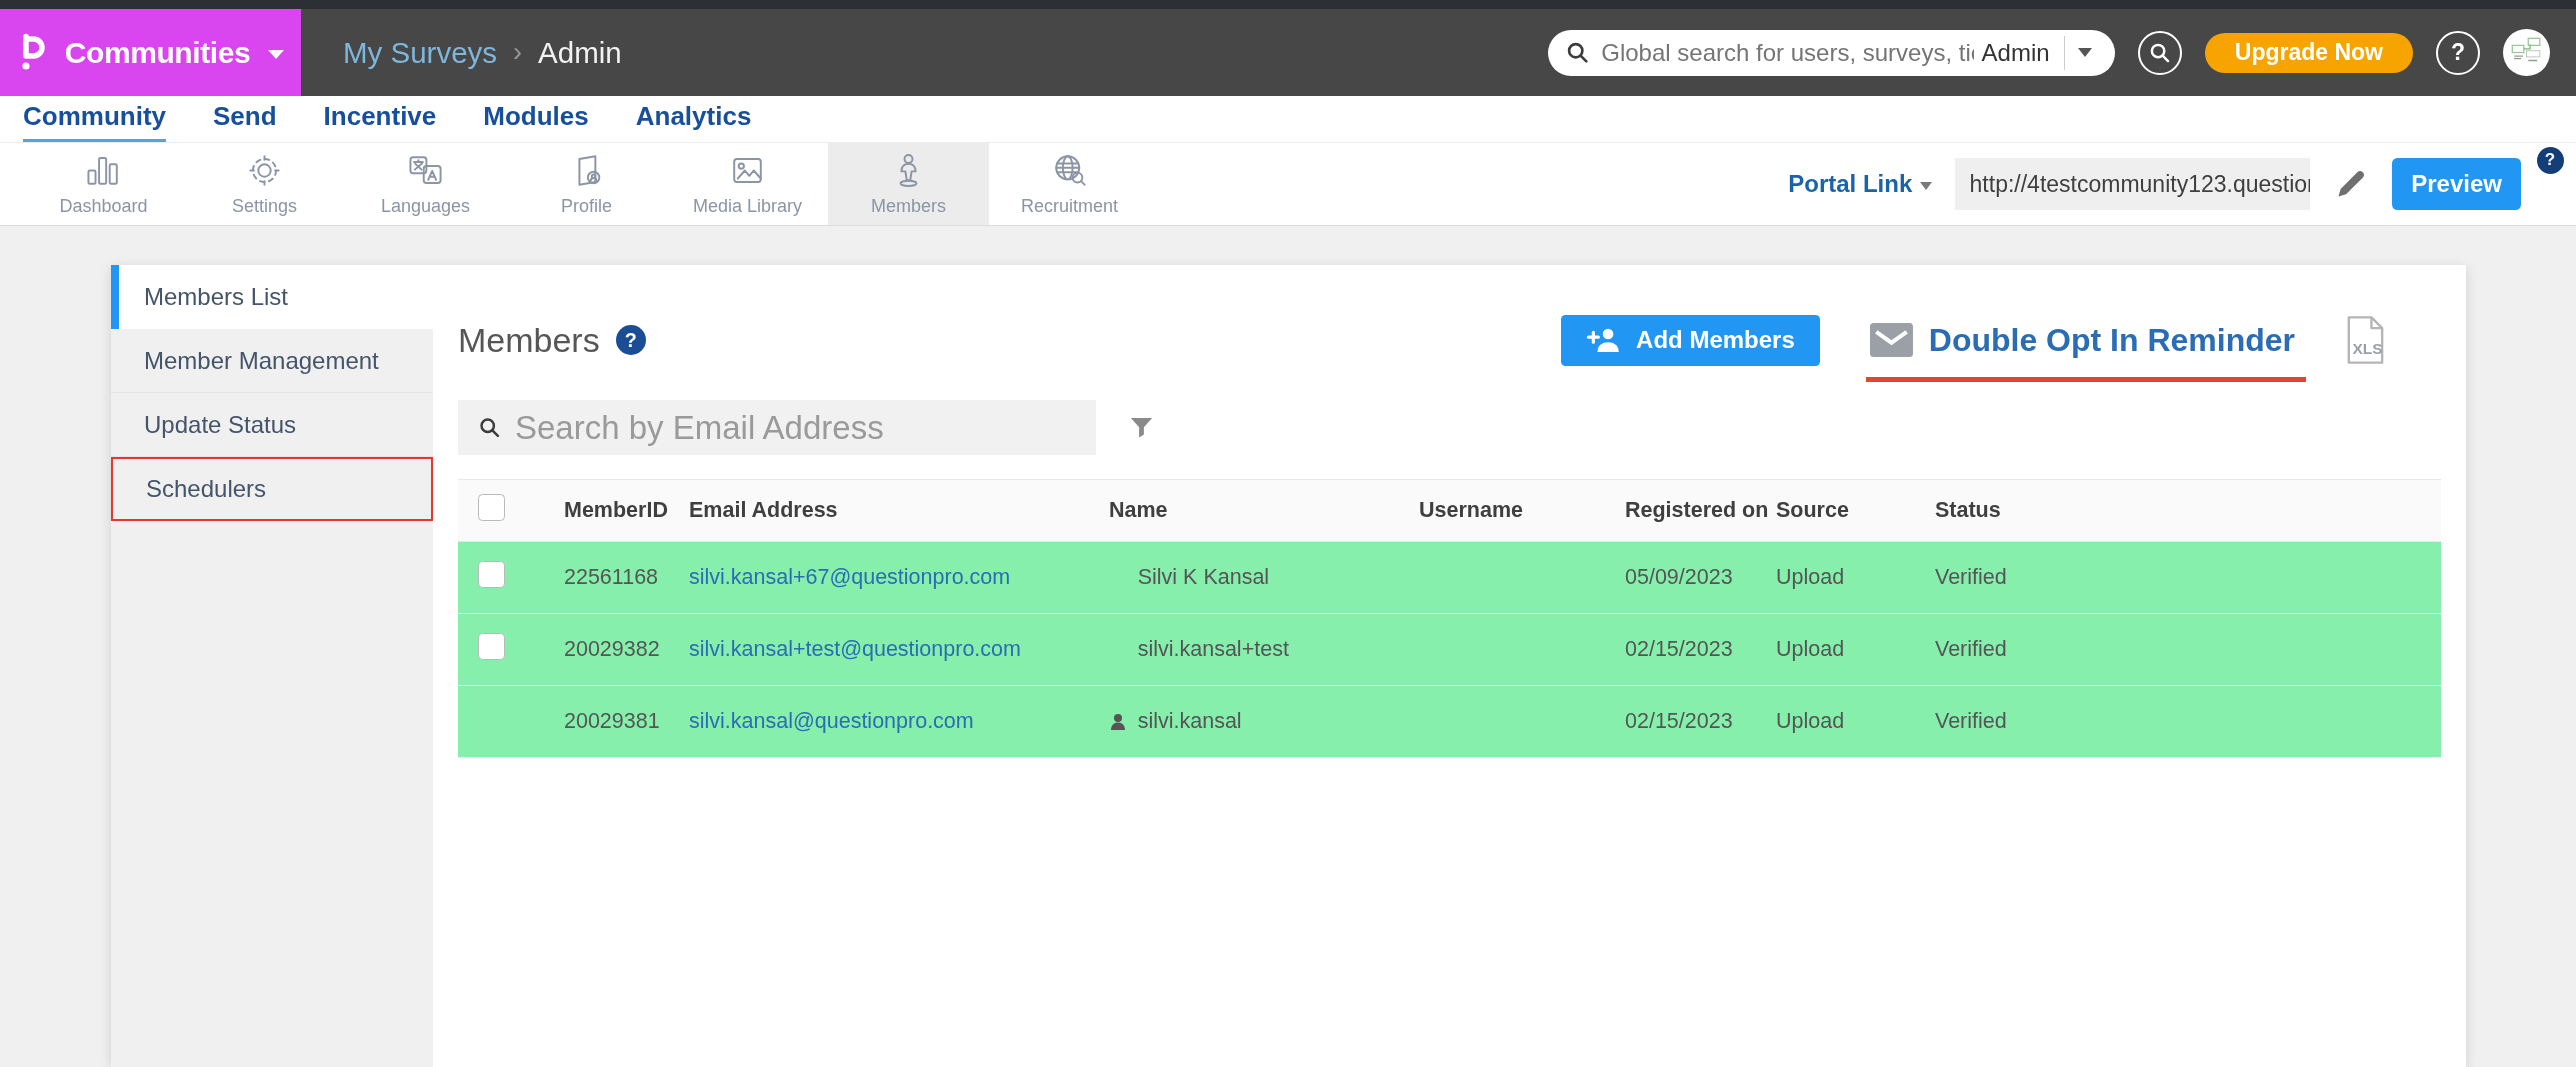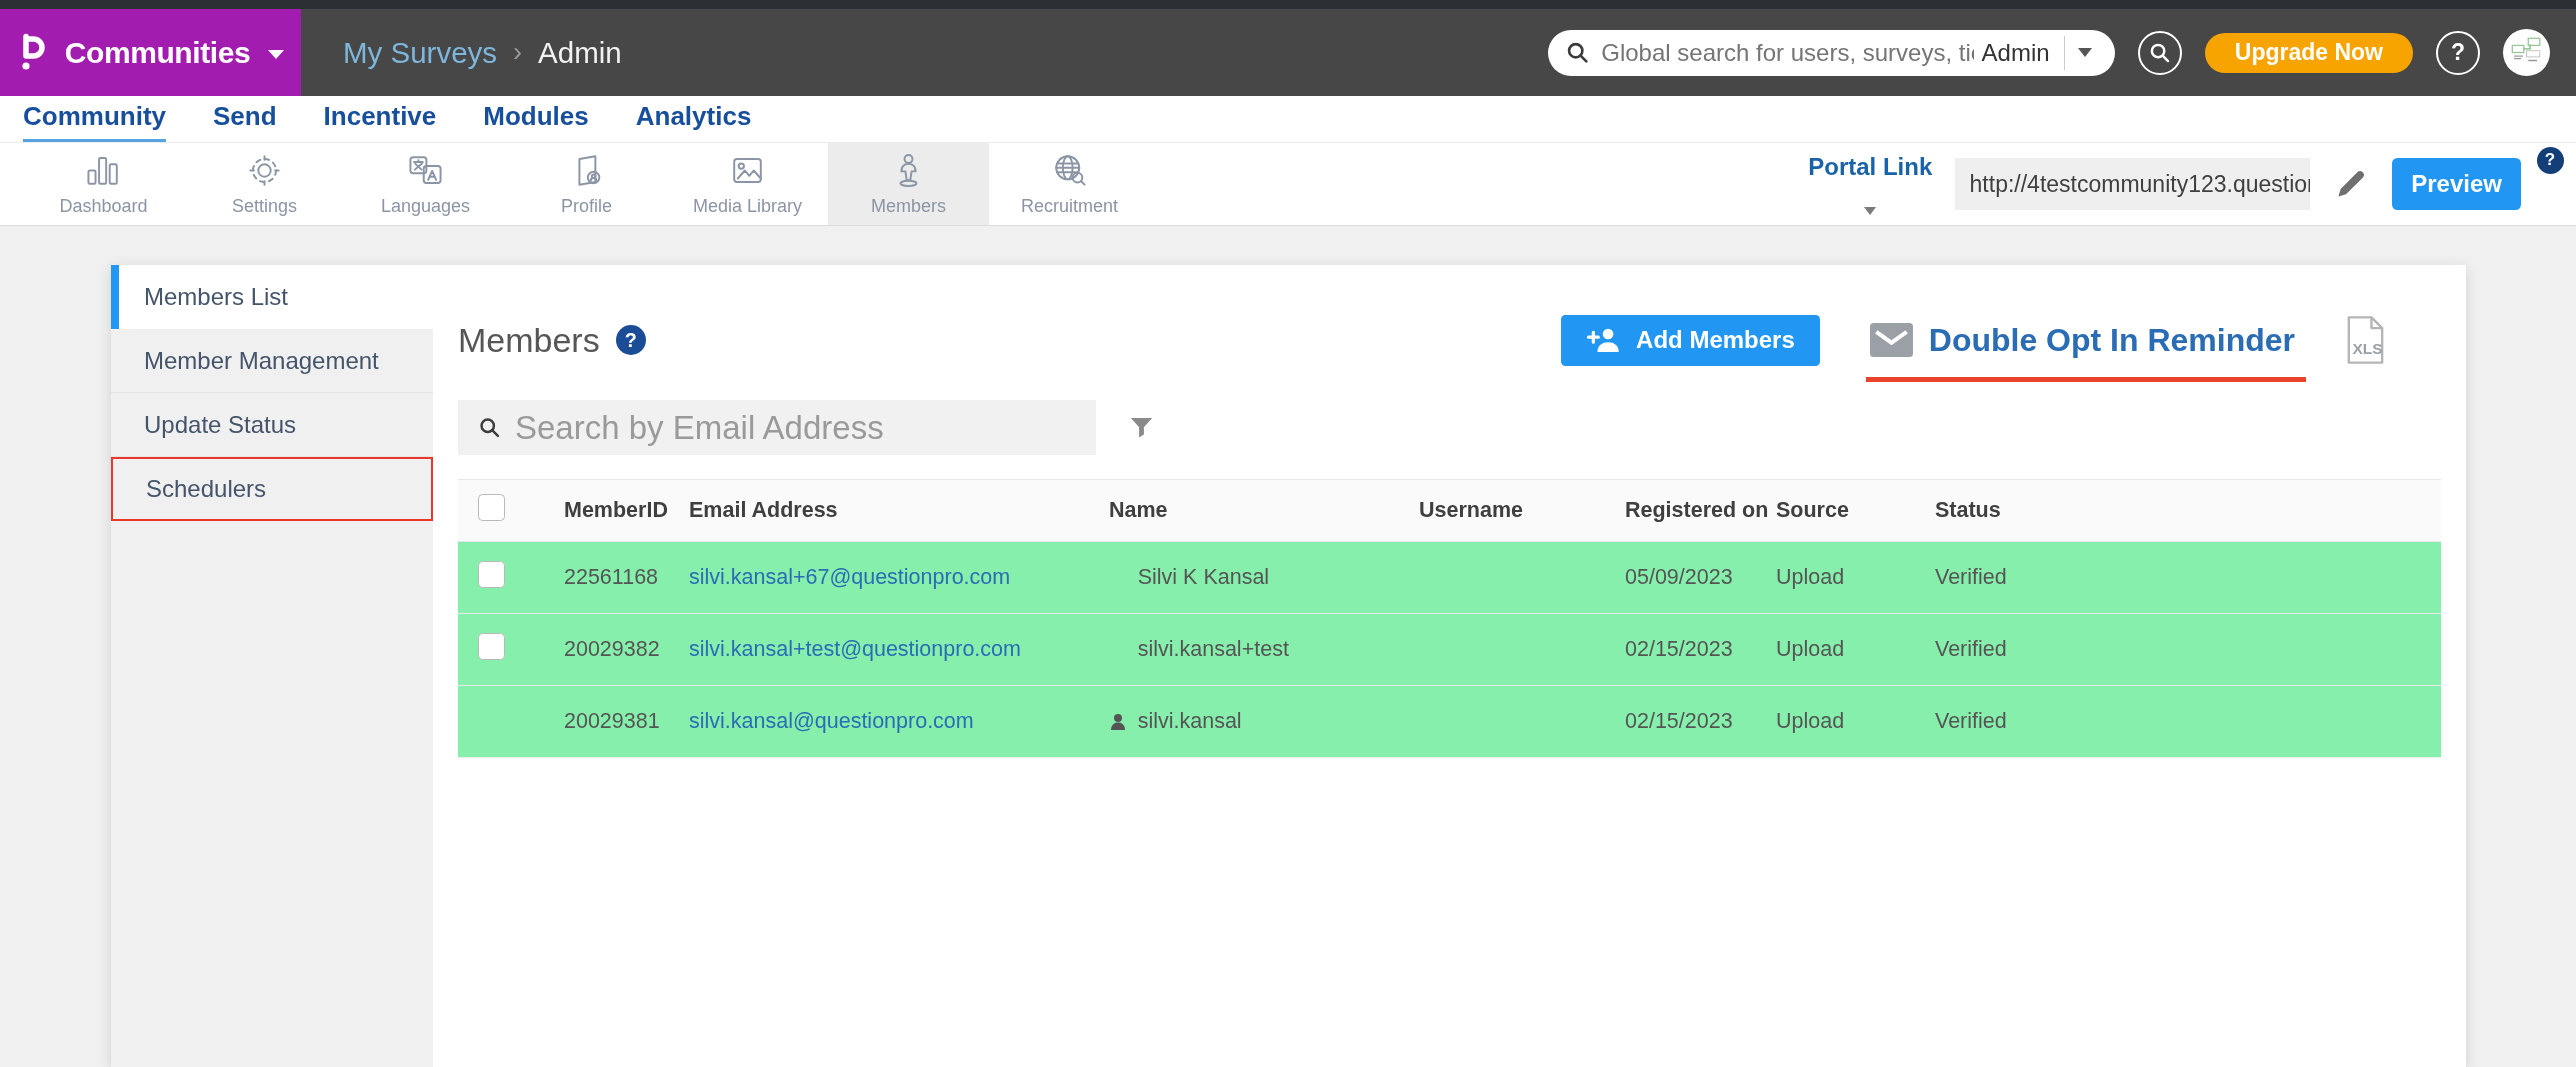"Communities" .brand { background: #a21caf -> #d946ef }
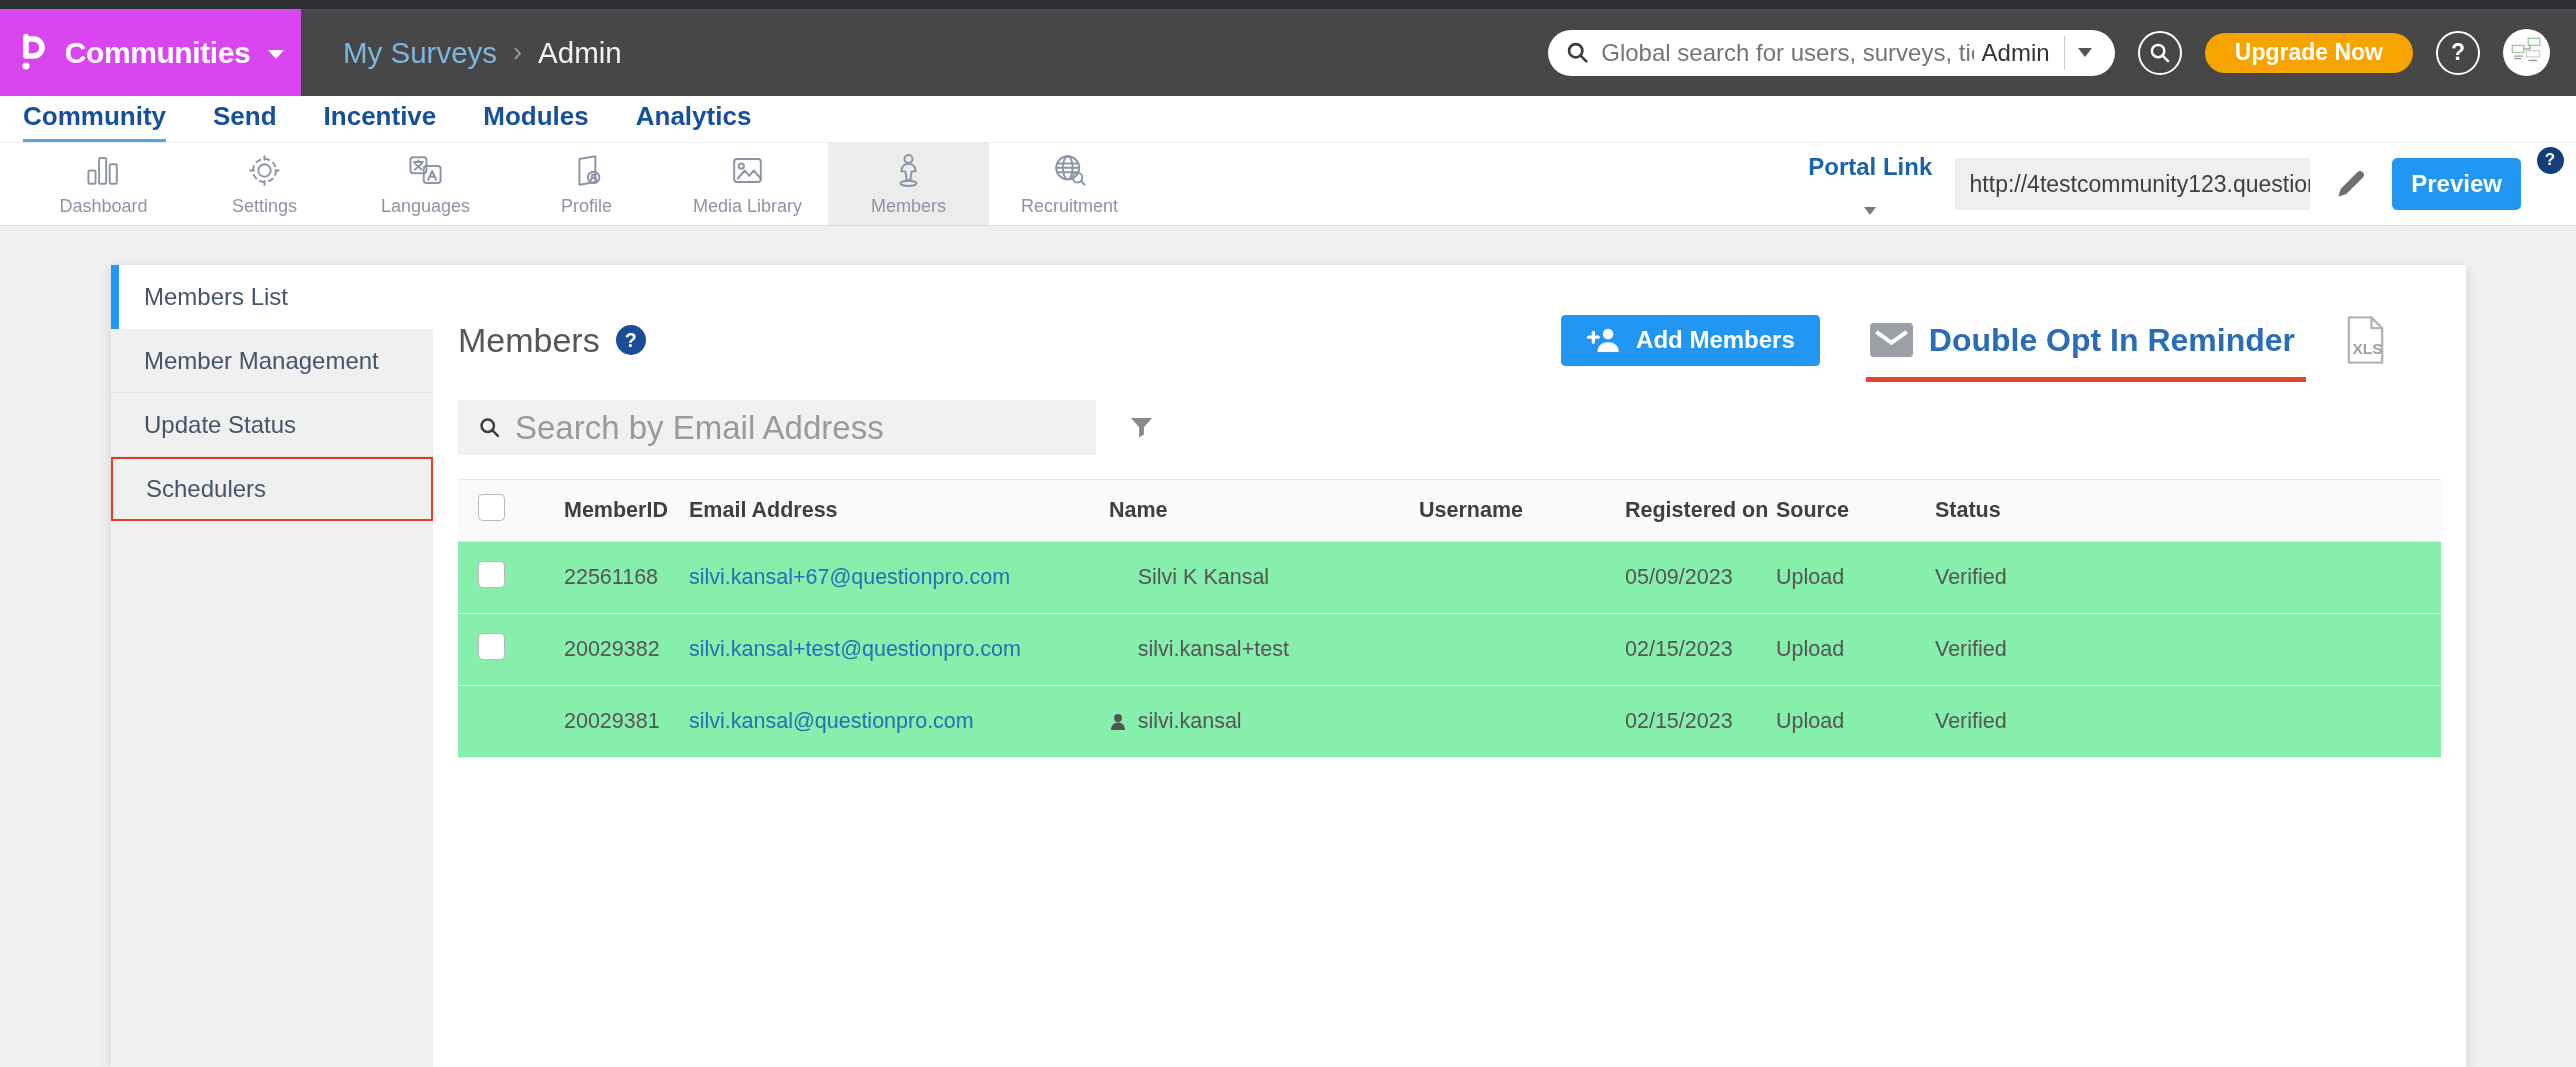"Portal Link" .portal-link { flex-direction: column -> none; gap: 22px -> 8px }
